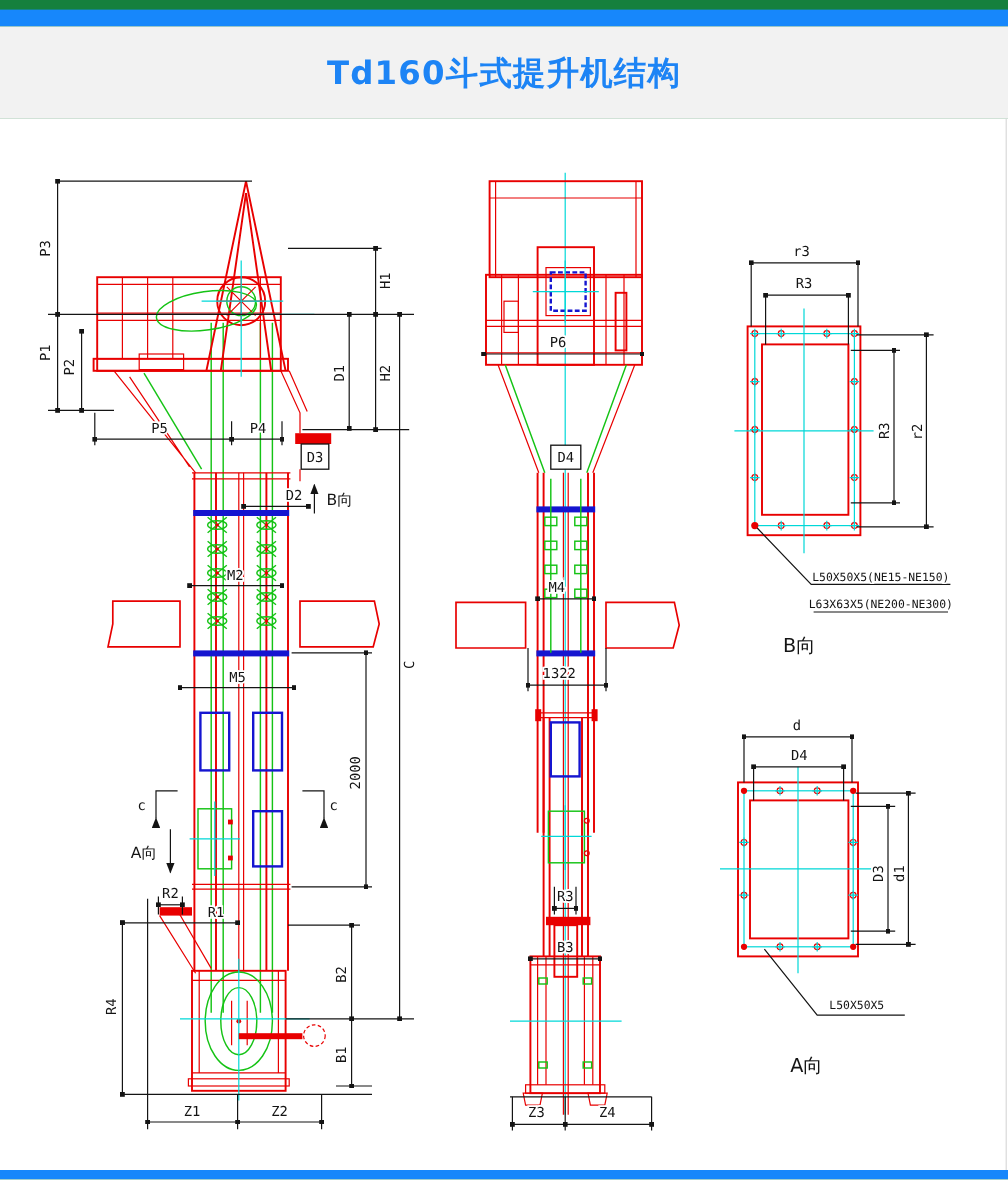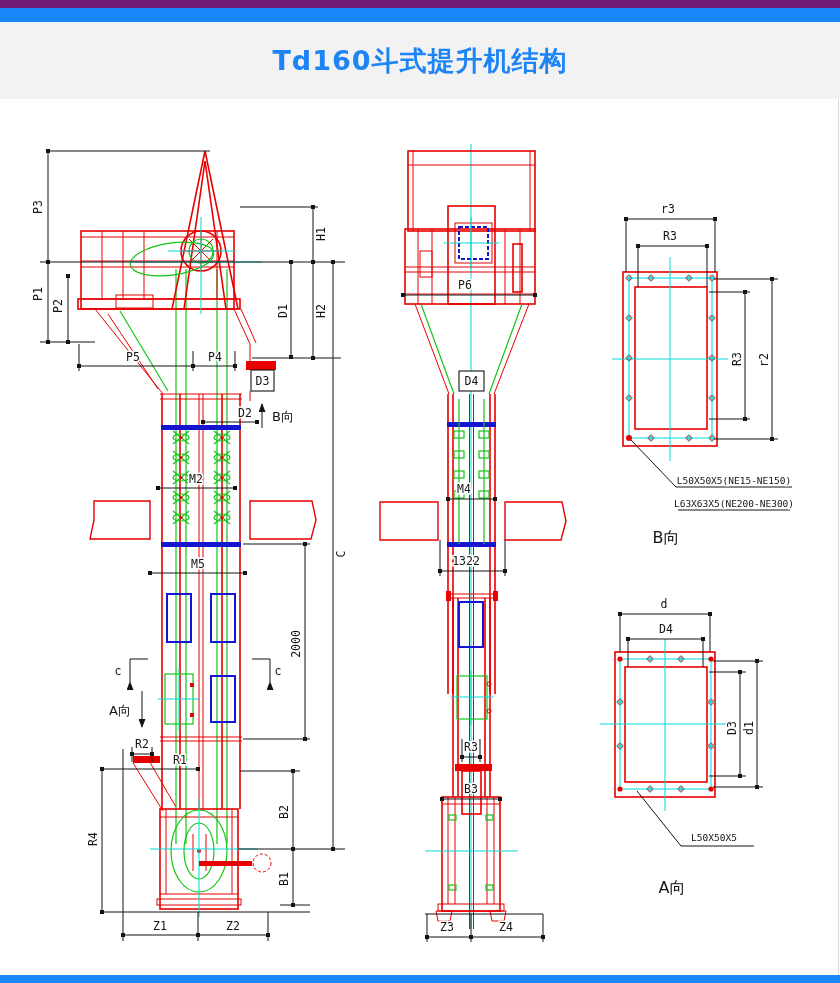"Td160斗式提升机结构" #page { background: #701a75 -> #15803d }
